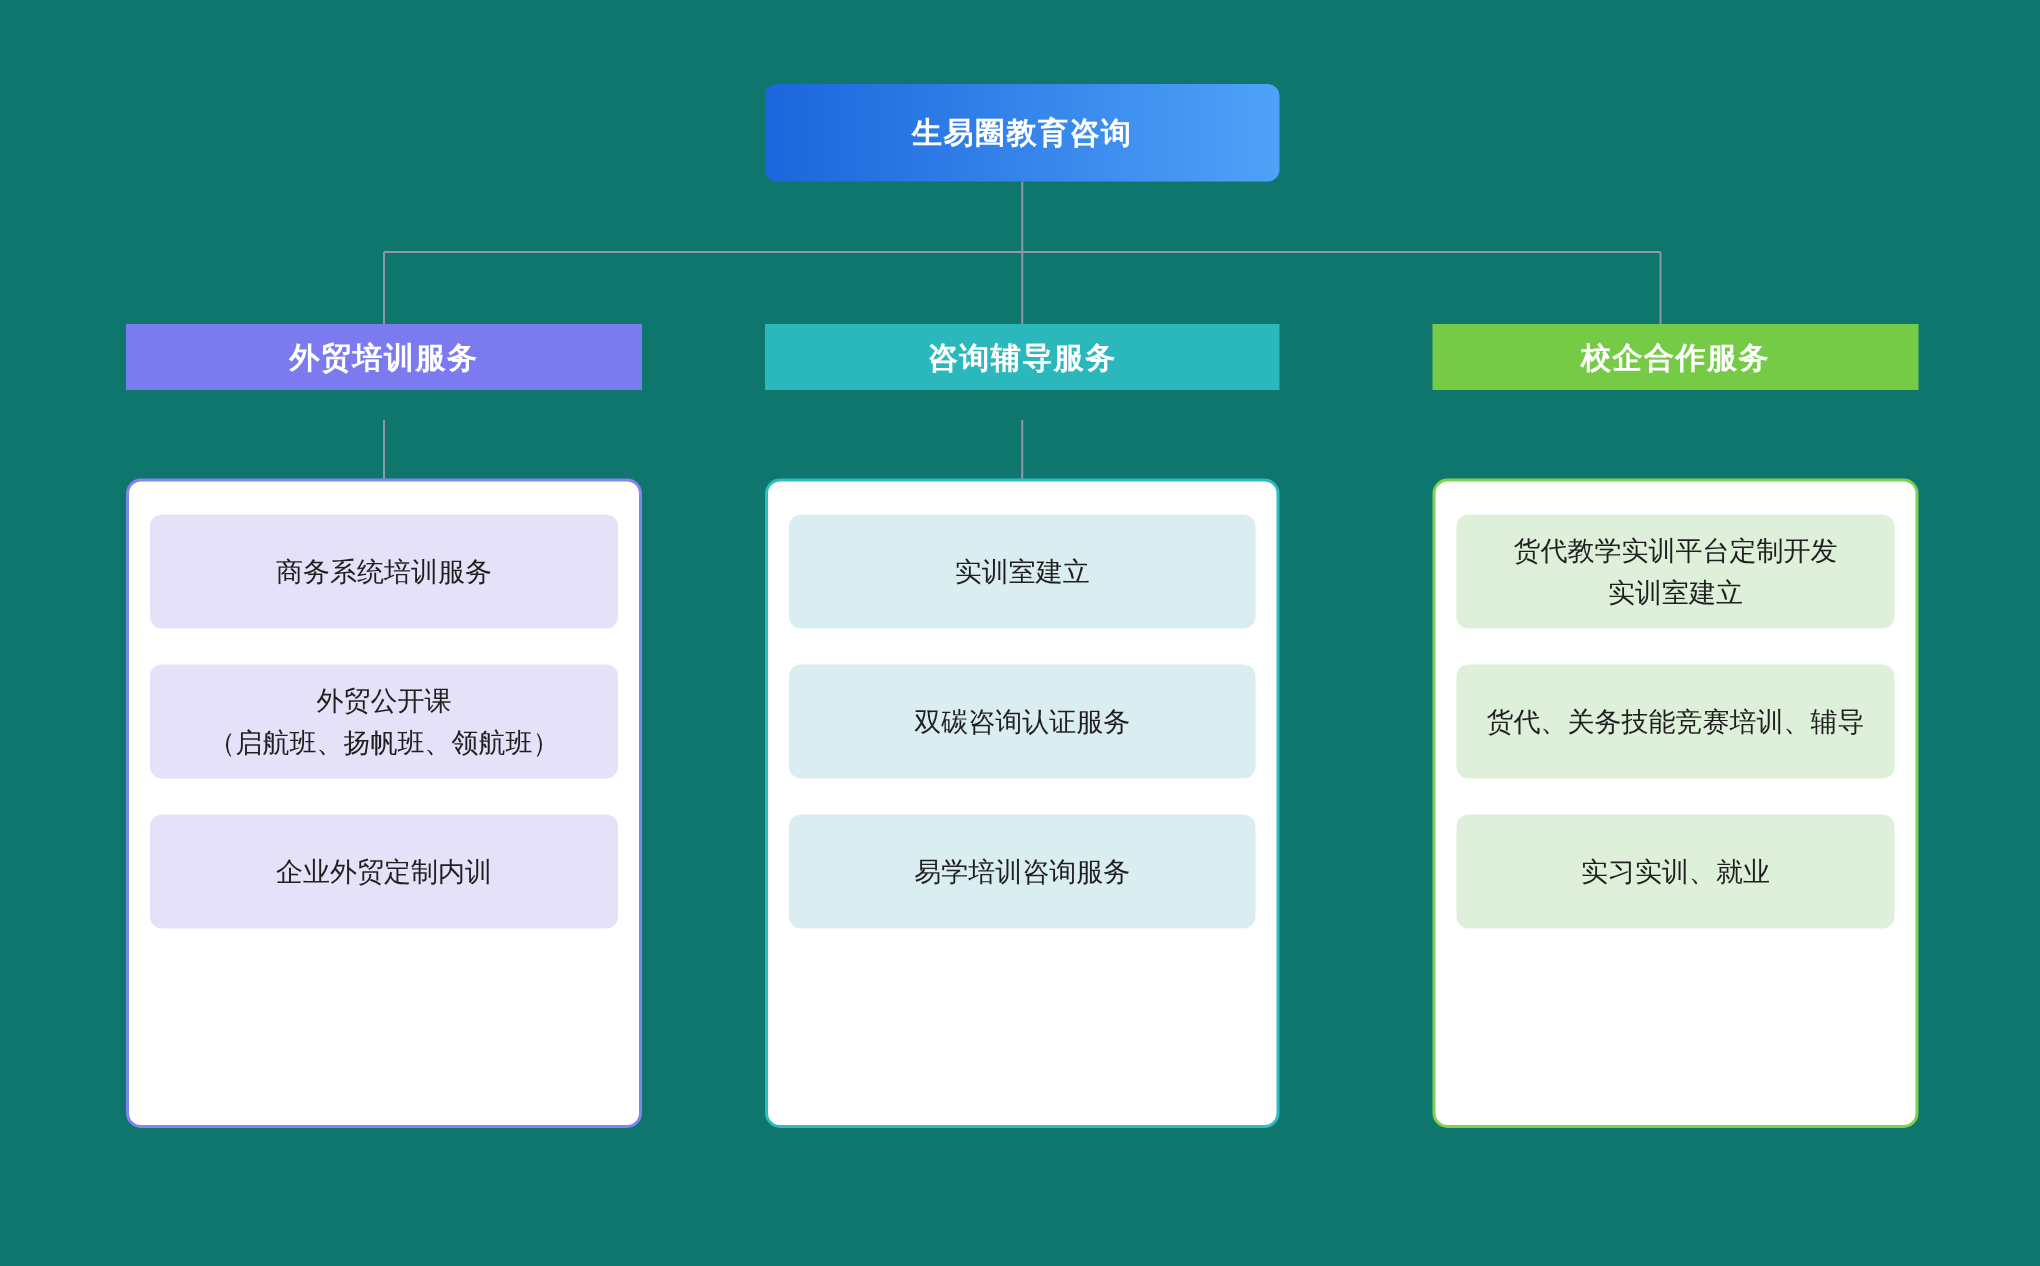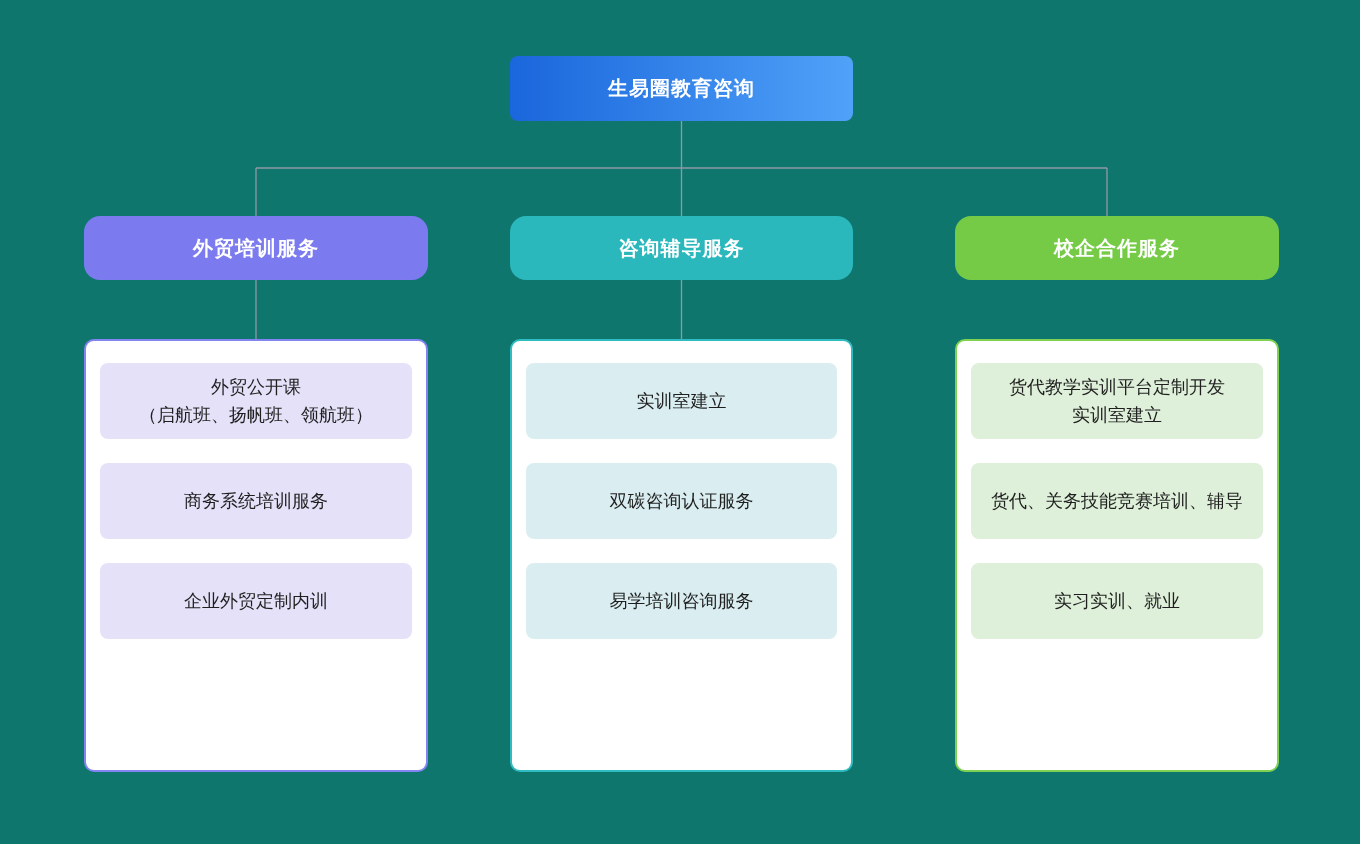"外贸培训服务" .branch-header { border-radius: 16px -> 0; height: 64px -> 44px }
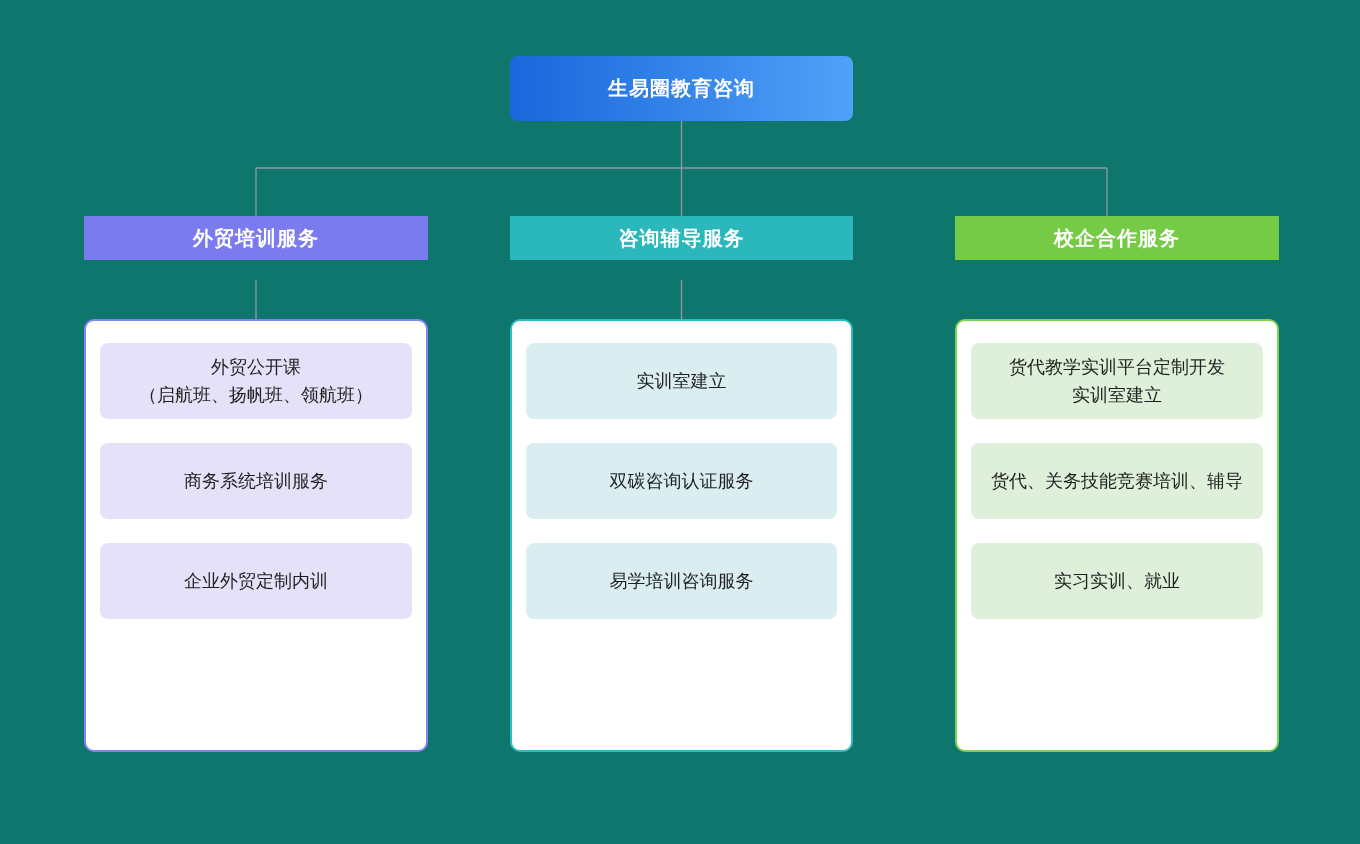"外贸公开课" div.leaf { order: before "商务系统培训服务" -> after "商务系统培训服务" }
